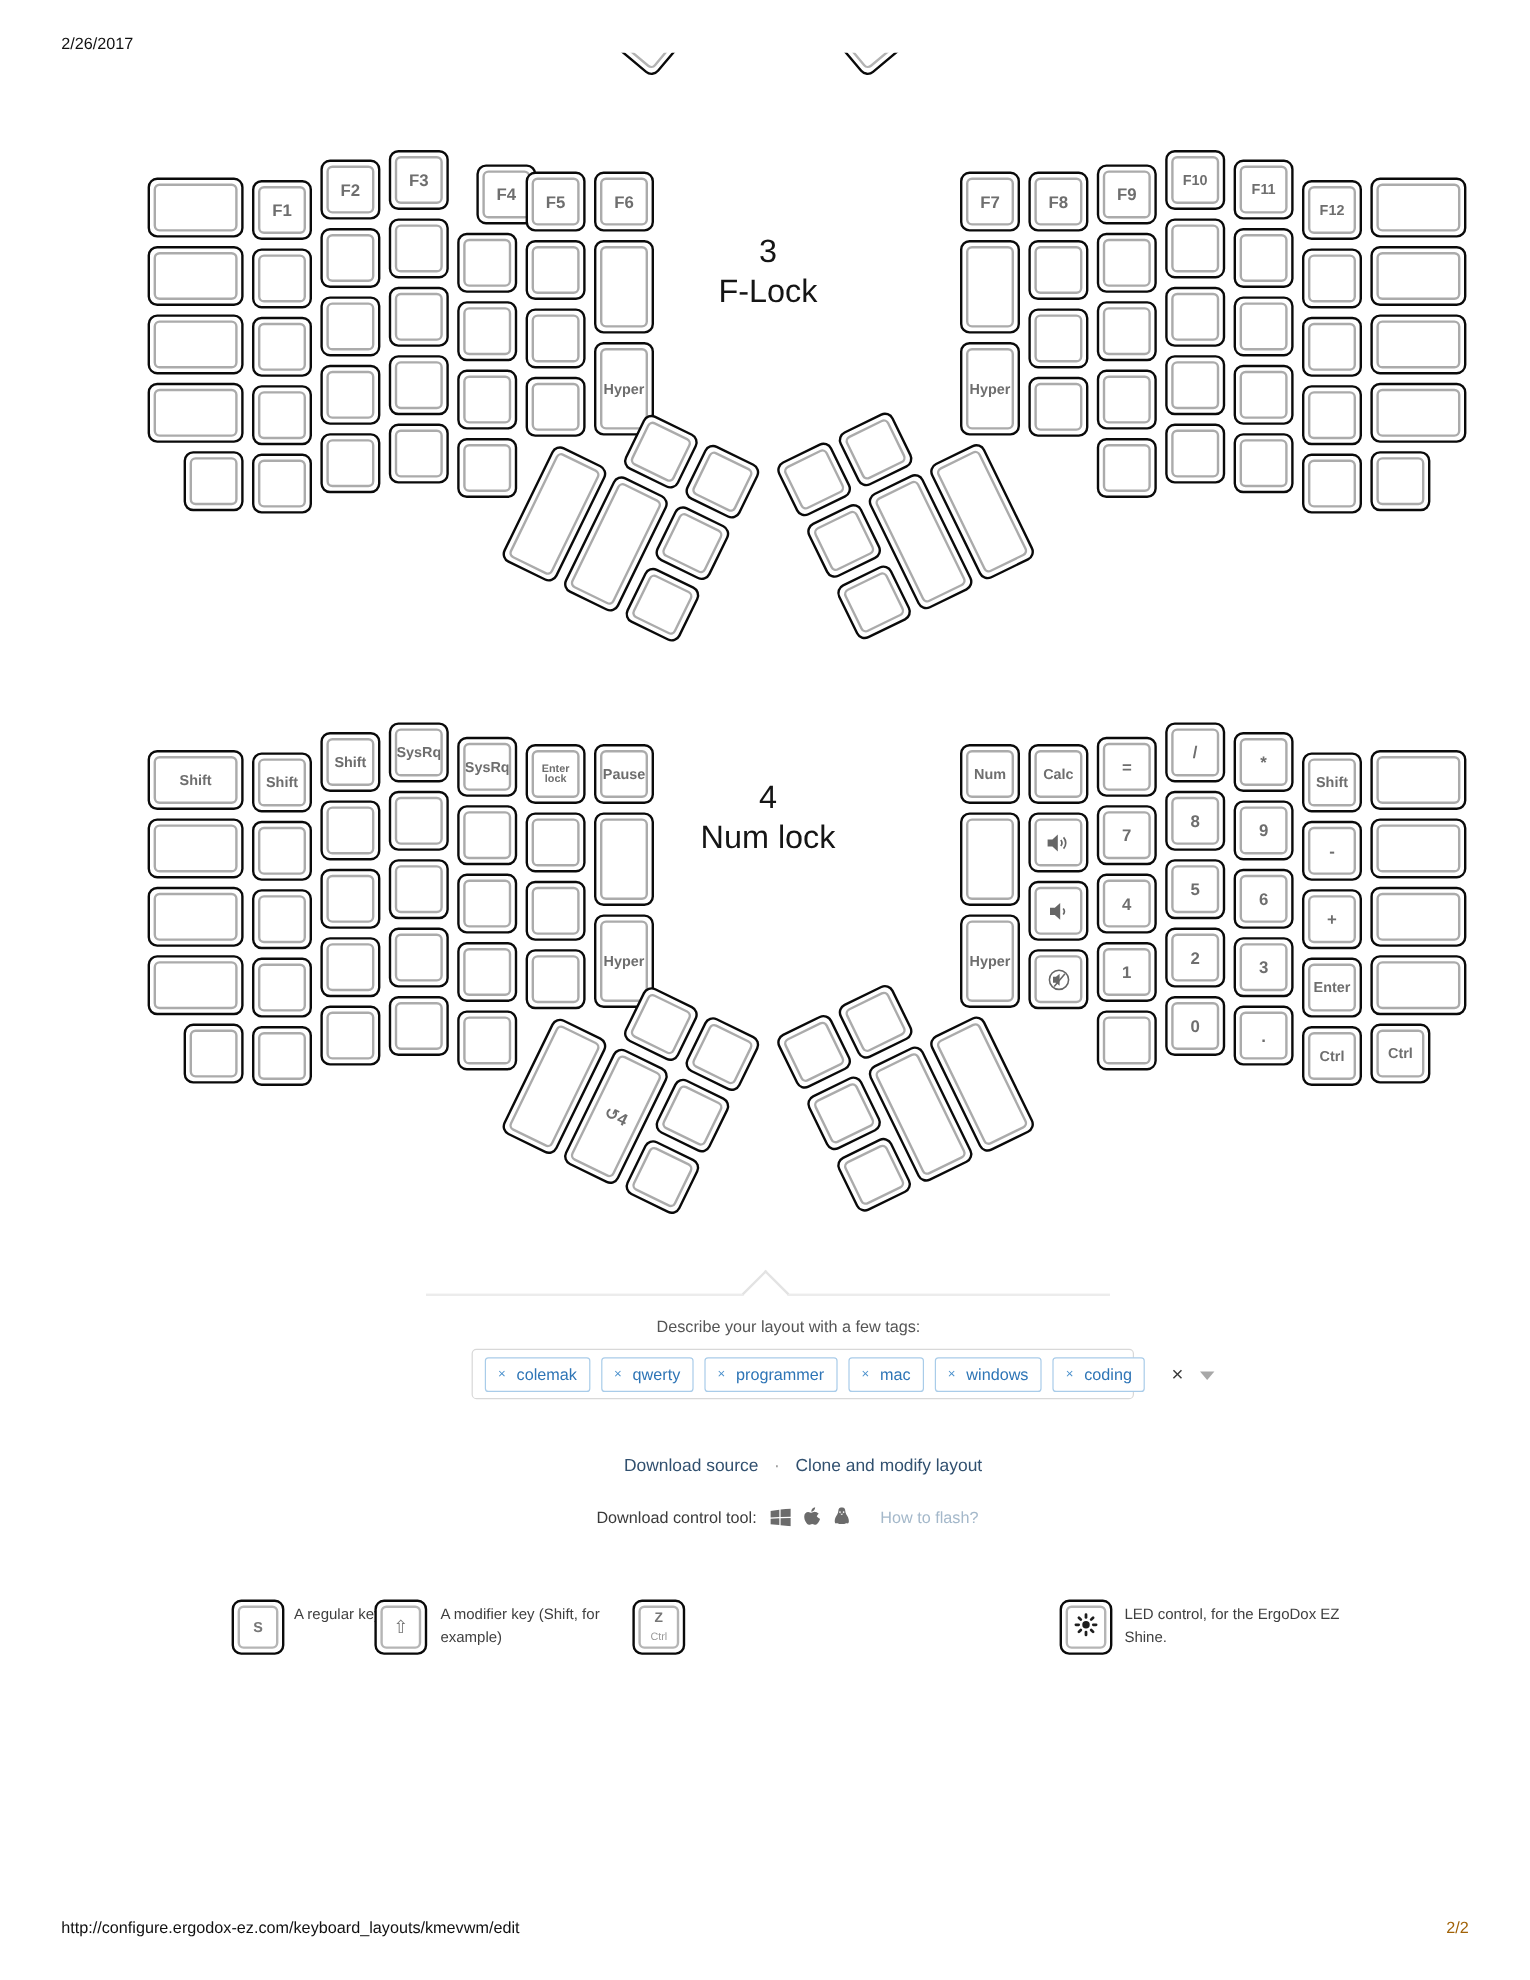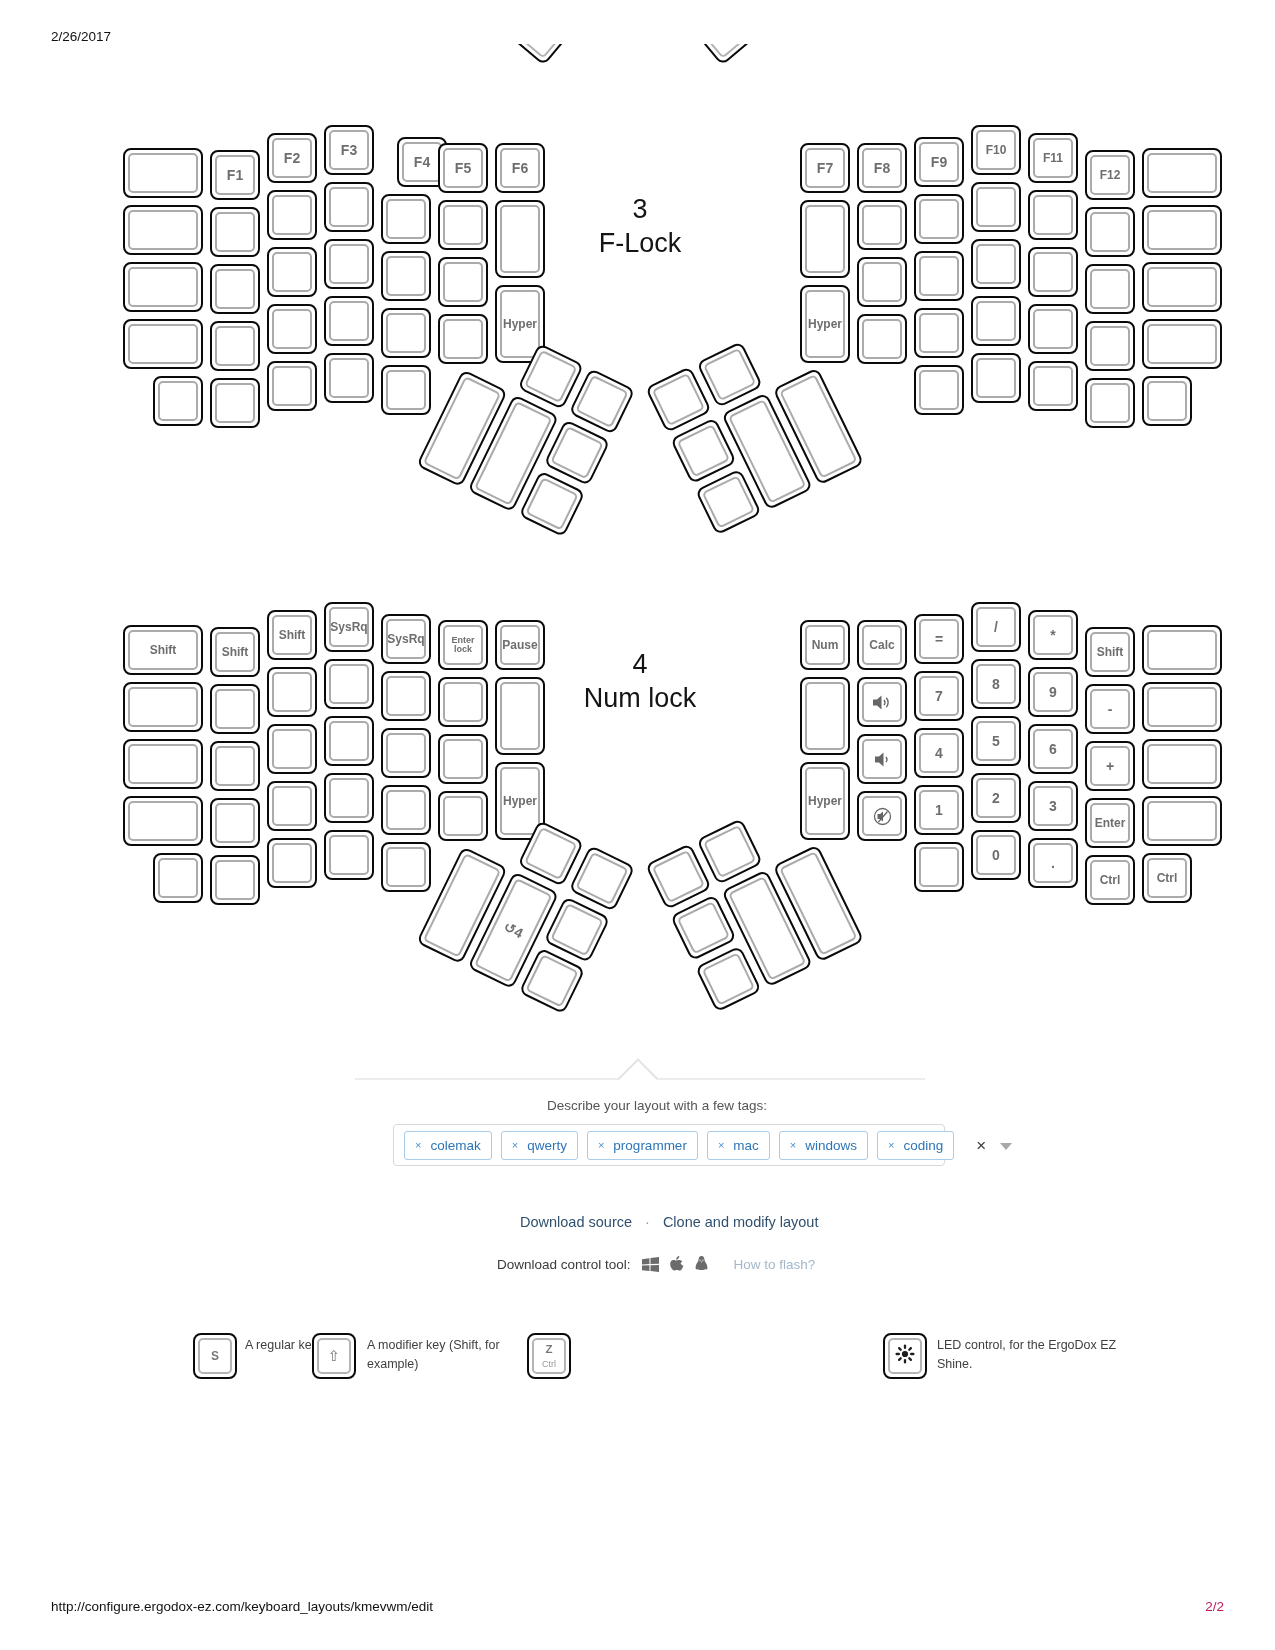"2/2" .ftr-page { color: #be185d -> #a16207 }
